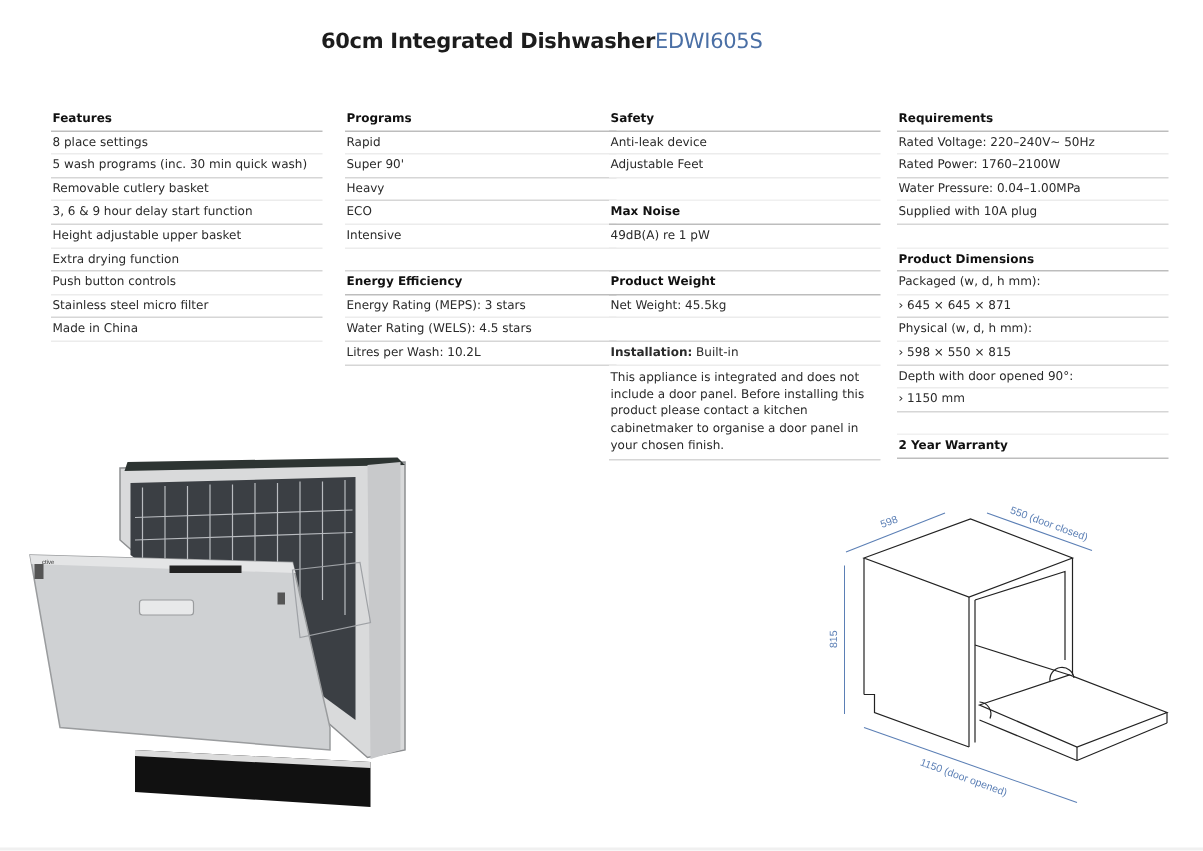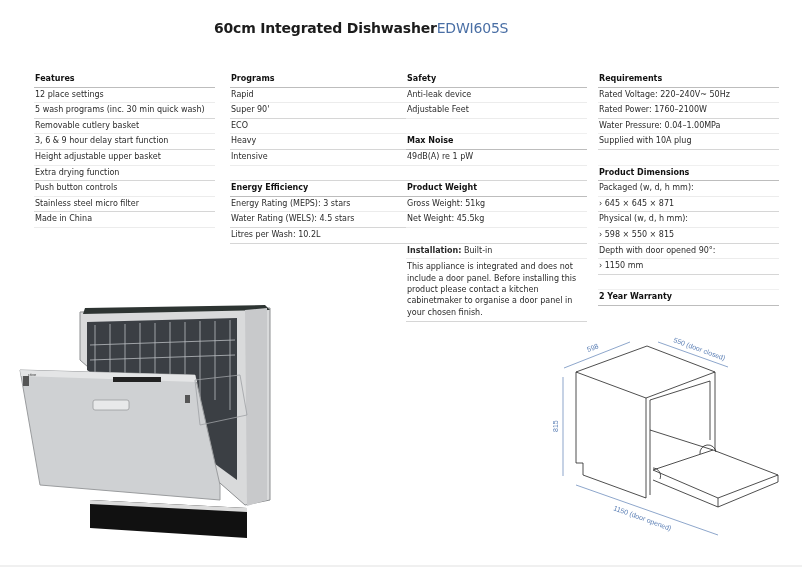"12 place settings" div.row { text: 12 -> 8 }
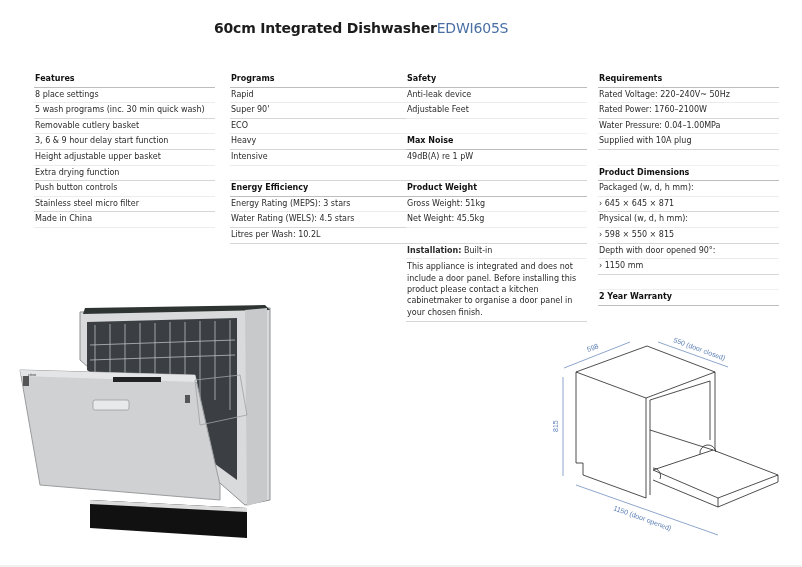"ECO" div.row { order: before "Heavy" -> after "Heavy" }
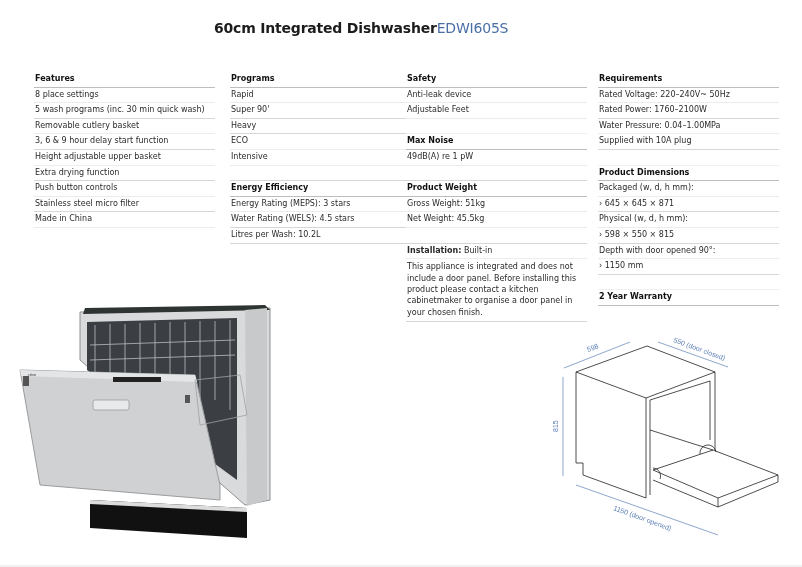"Gross Weight: 51kg" div.row { html: <div>Gross Weight: 51kg</div> -> none }
